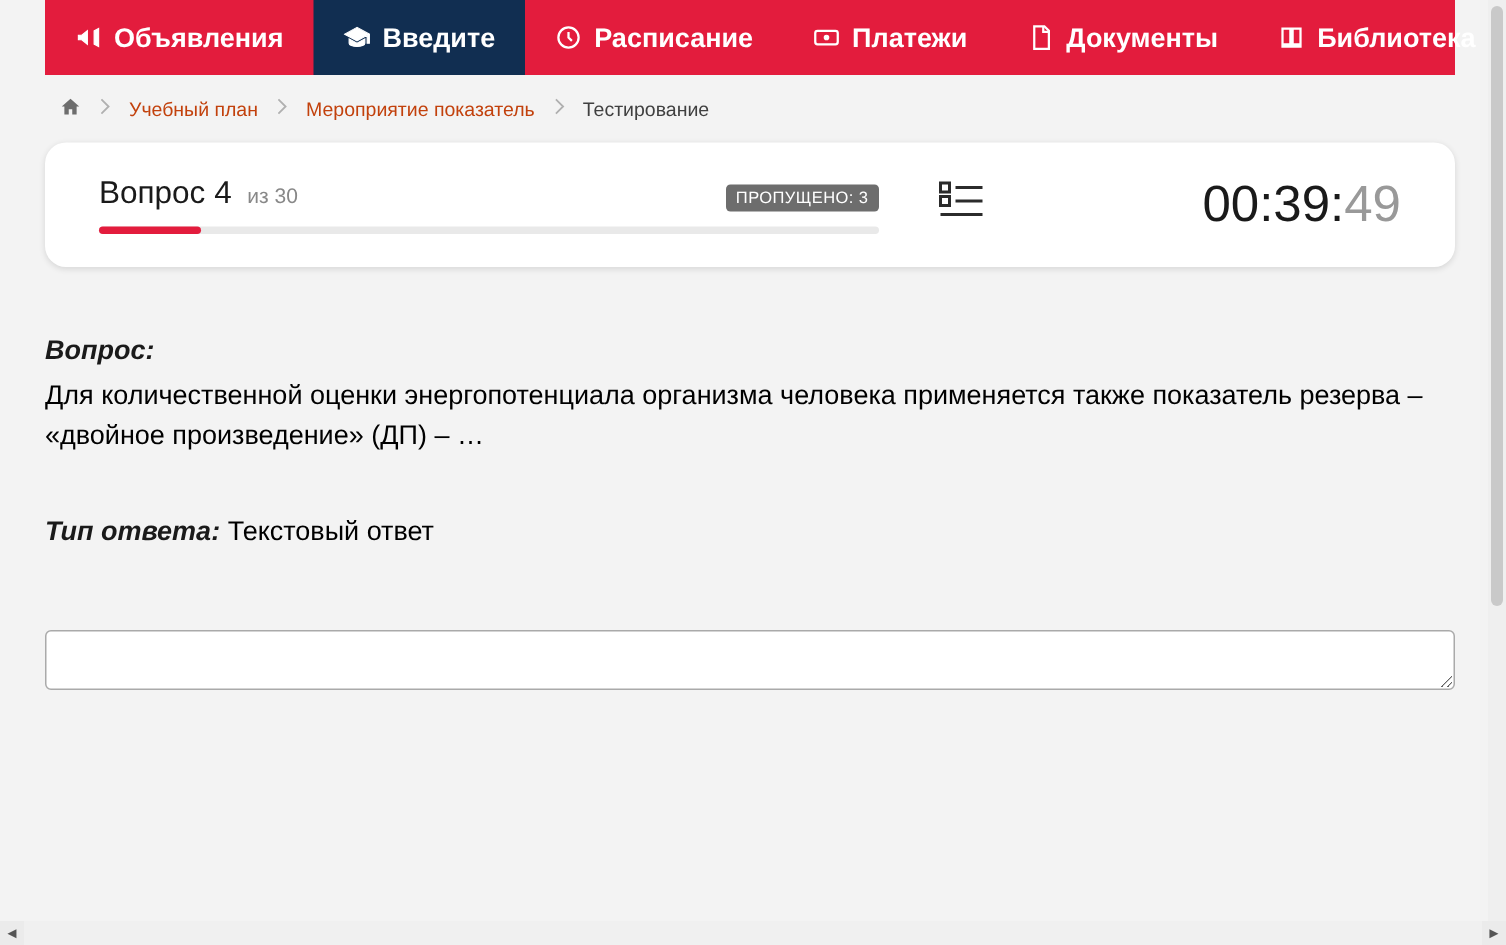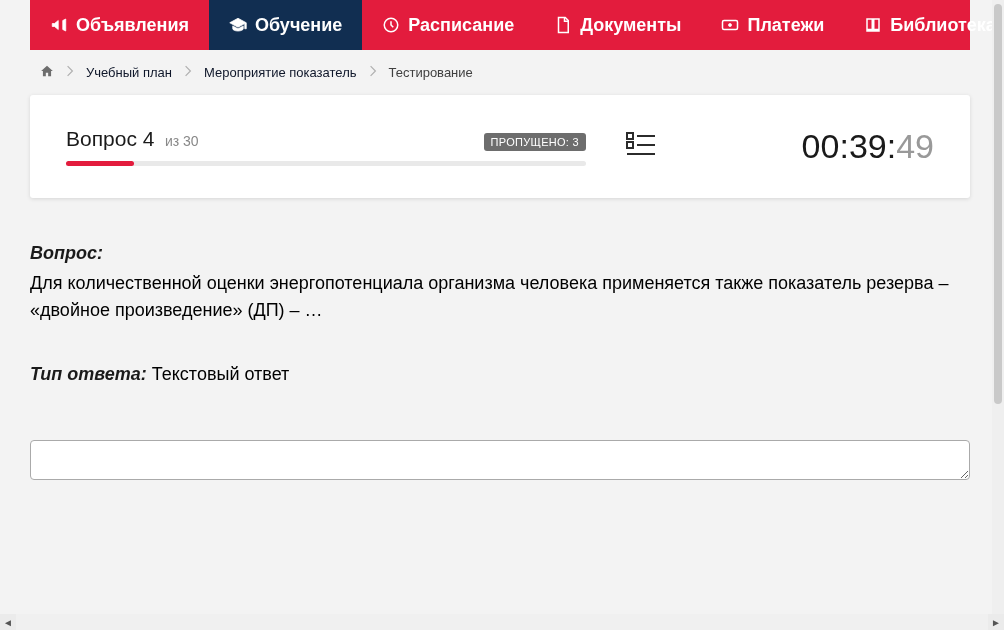"Обучение" span { text: Обучение -> Введите }
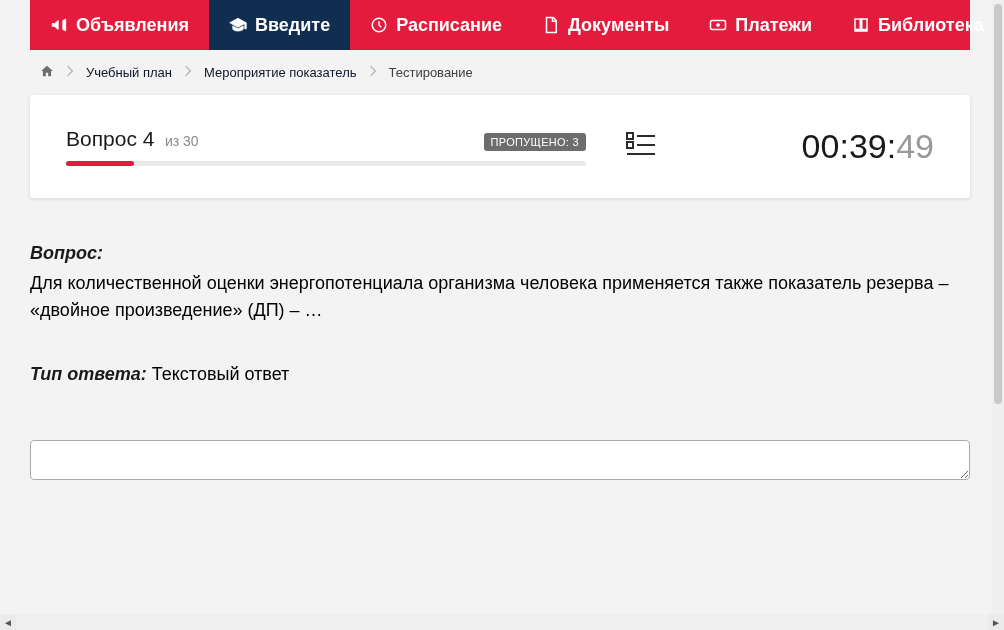"Документы" div.nav-item { order: before "Платежи" -> after "Платежи" }
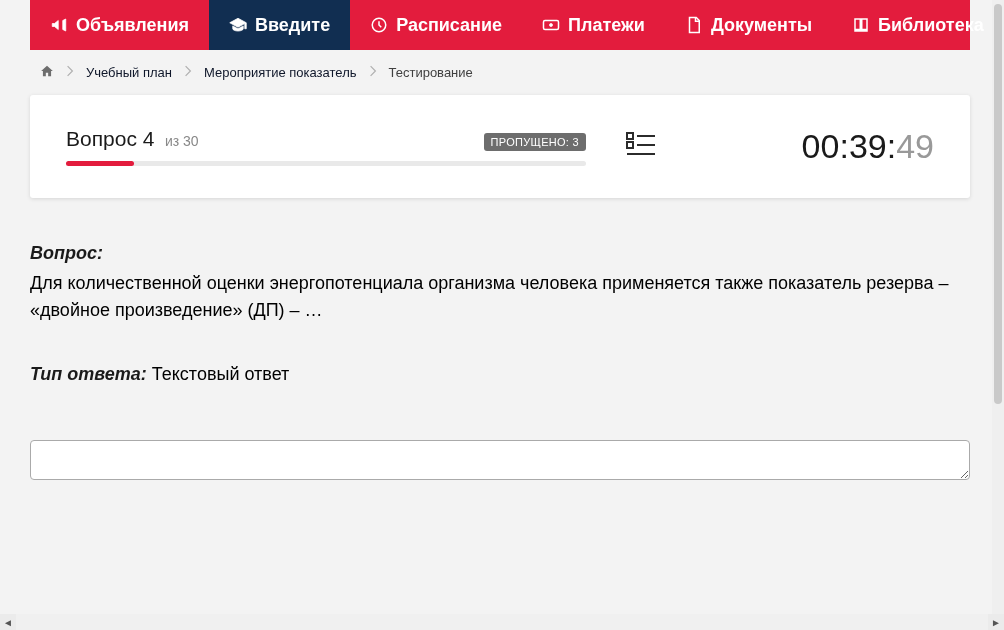"Учебный план" .breadcrumb a { color: #0f172a -> #c2410c }
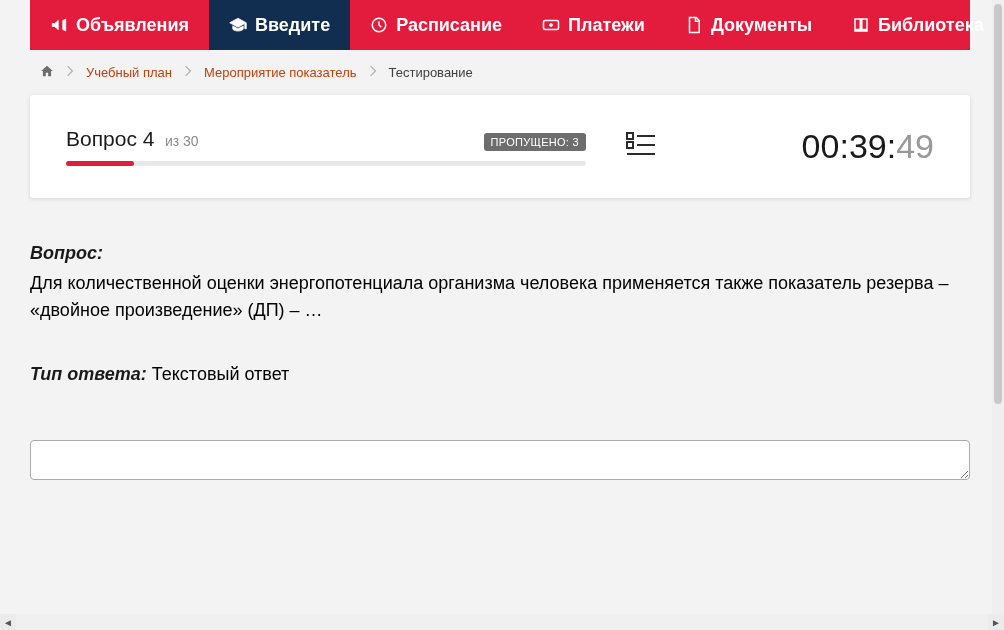"Вопрос 4 из 30" .status-bar { border-radius: 3px -> 14px; padding: 32px 36px -> 22px 36px }
